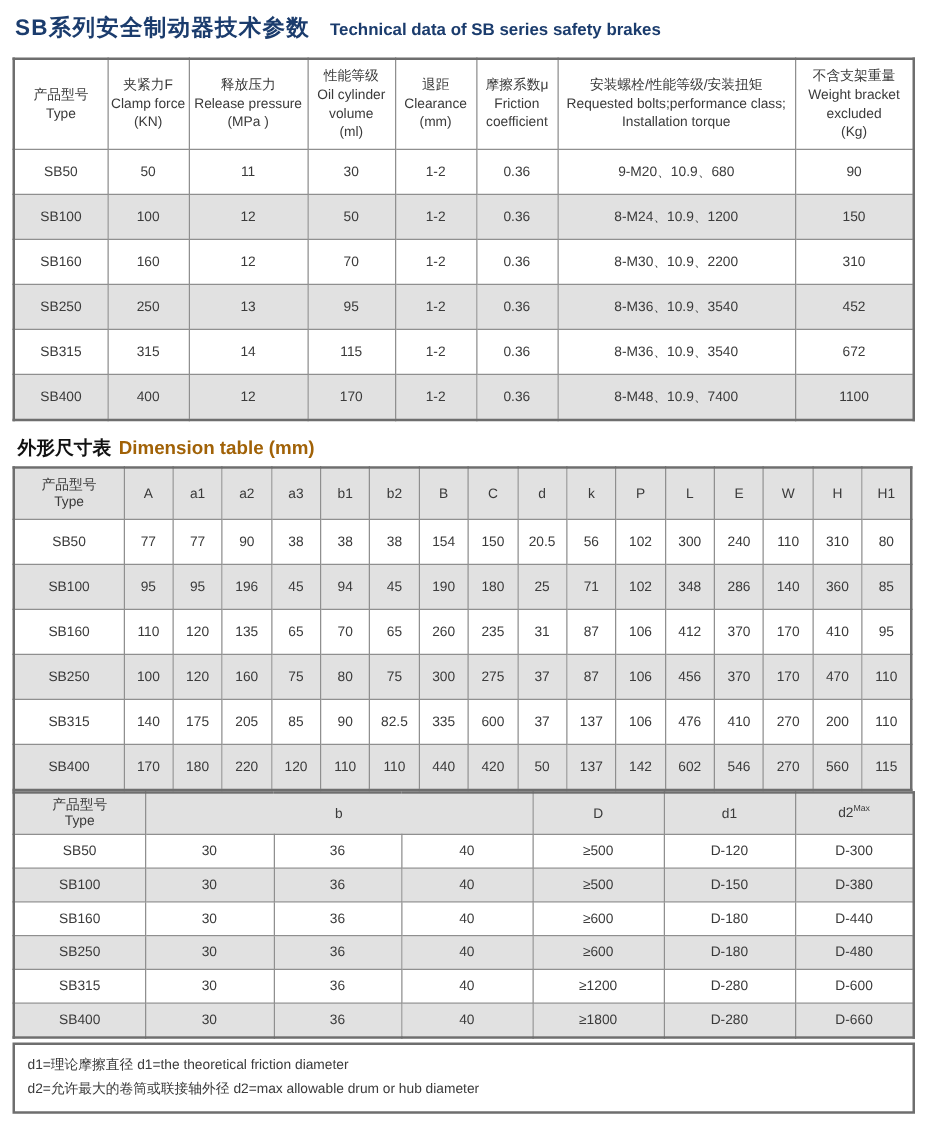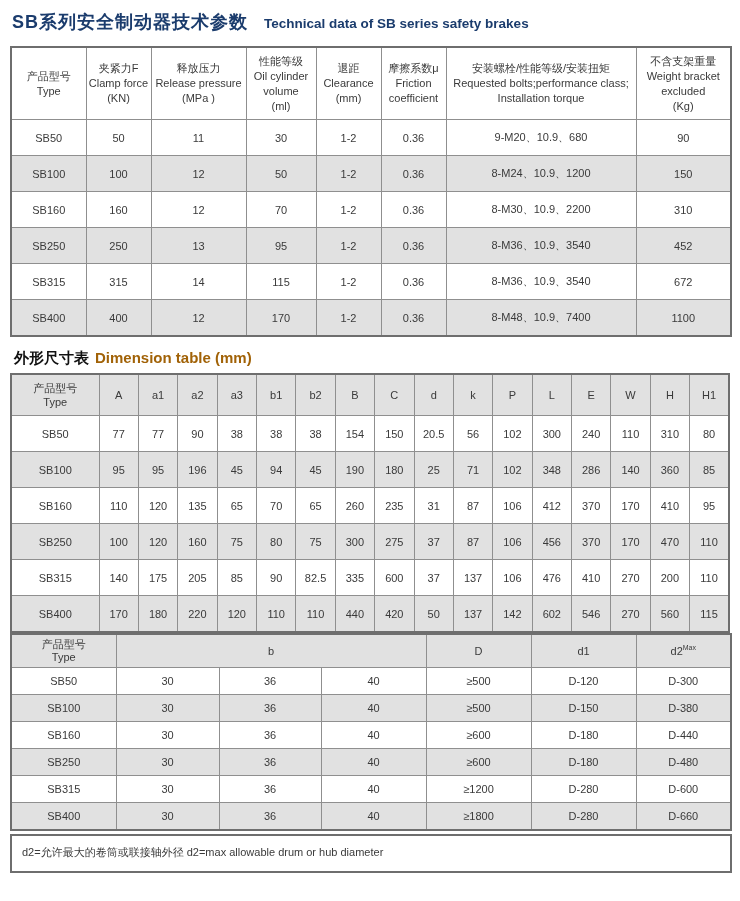"d1=理论摩擦直径 d1=the theoretical friction" div { html: none -> <div>d1=理论摩擦直径 d1=the theoretical friction diameter</div> }
